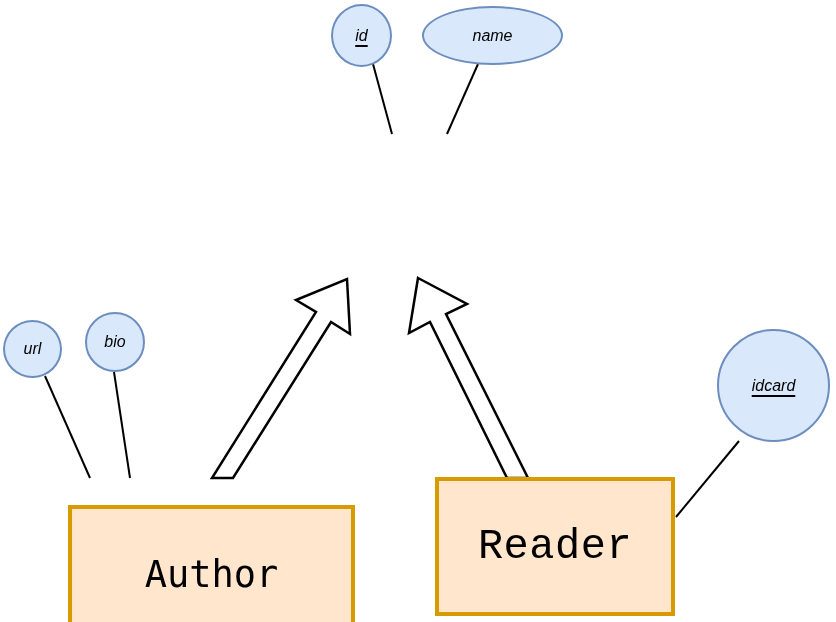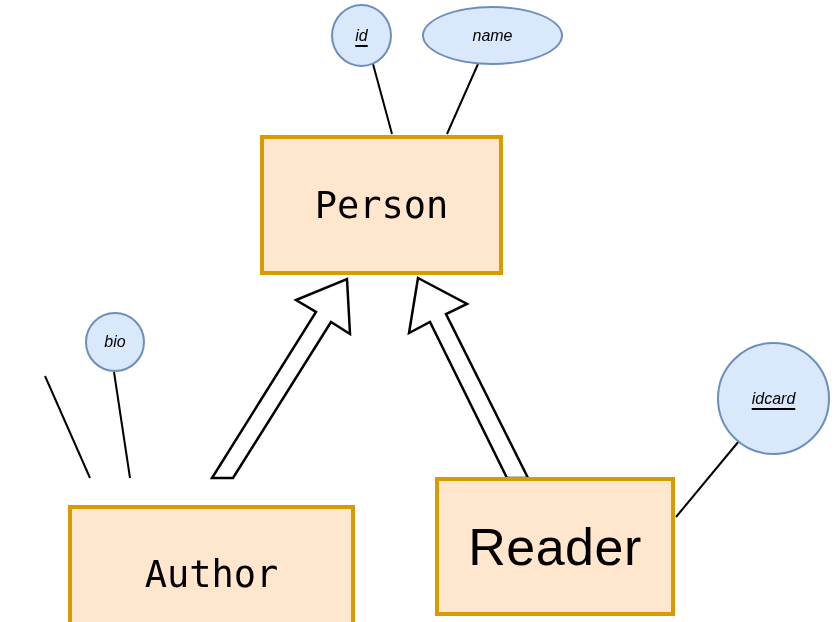"Person" div.entity { html: <div> <span>Person</span> </div> -> none }
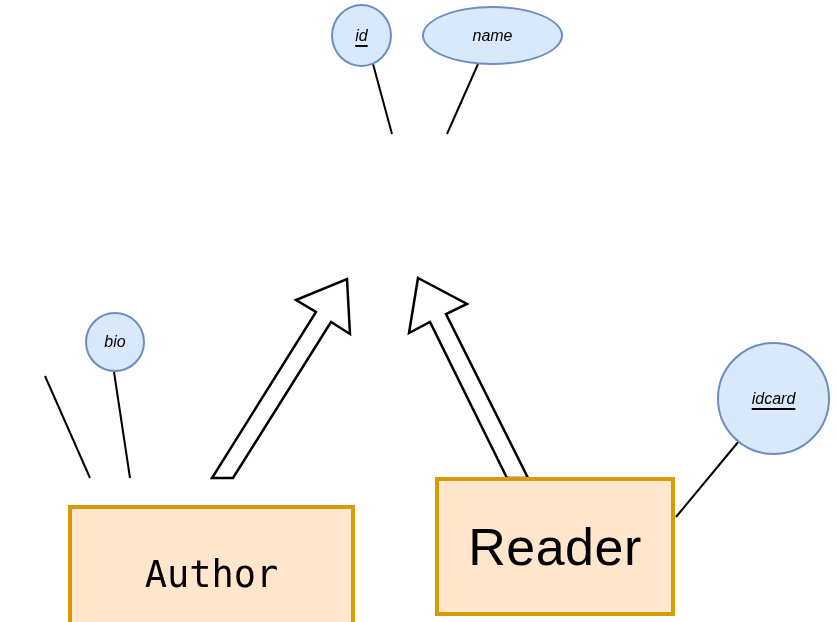"url" div.attr { html: none -> <div> <span>url</span> </div> }
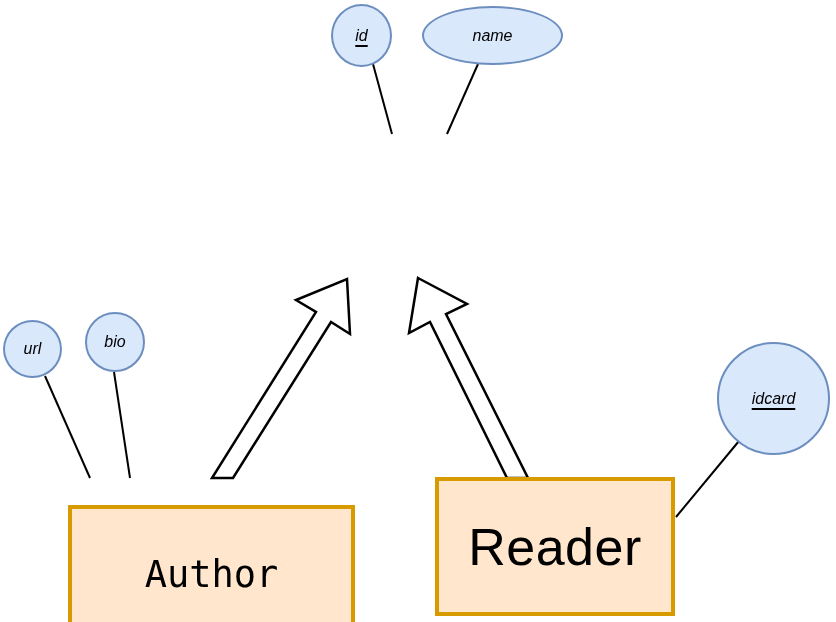"idcard" div.attr { top: 342px -> 329px }
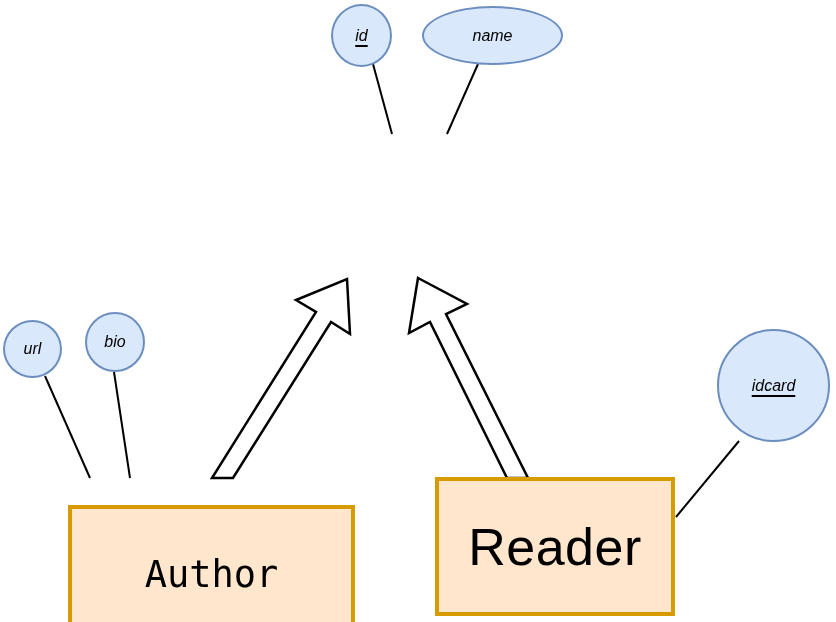"Reader" .entity-label-sans { font-family: Liberation Sans, sans-serif -> Liberation Mono, monospace; font-size: 52px -> 42px }
